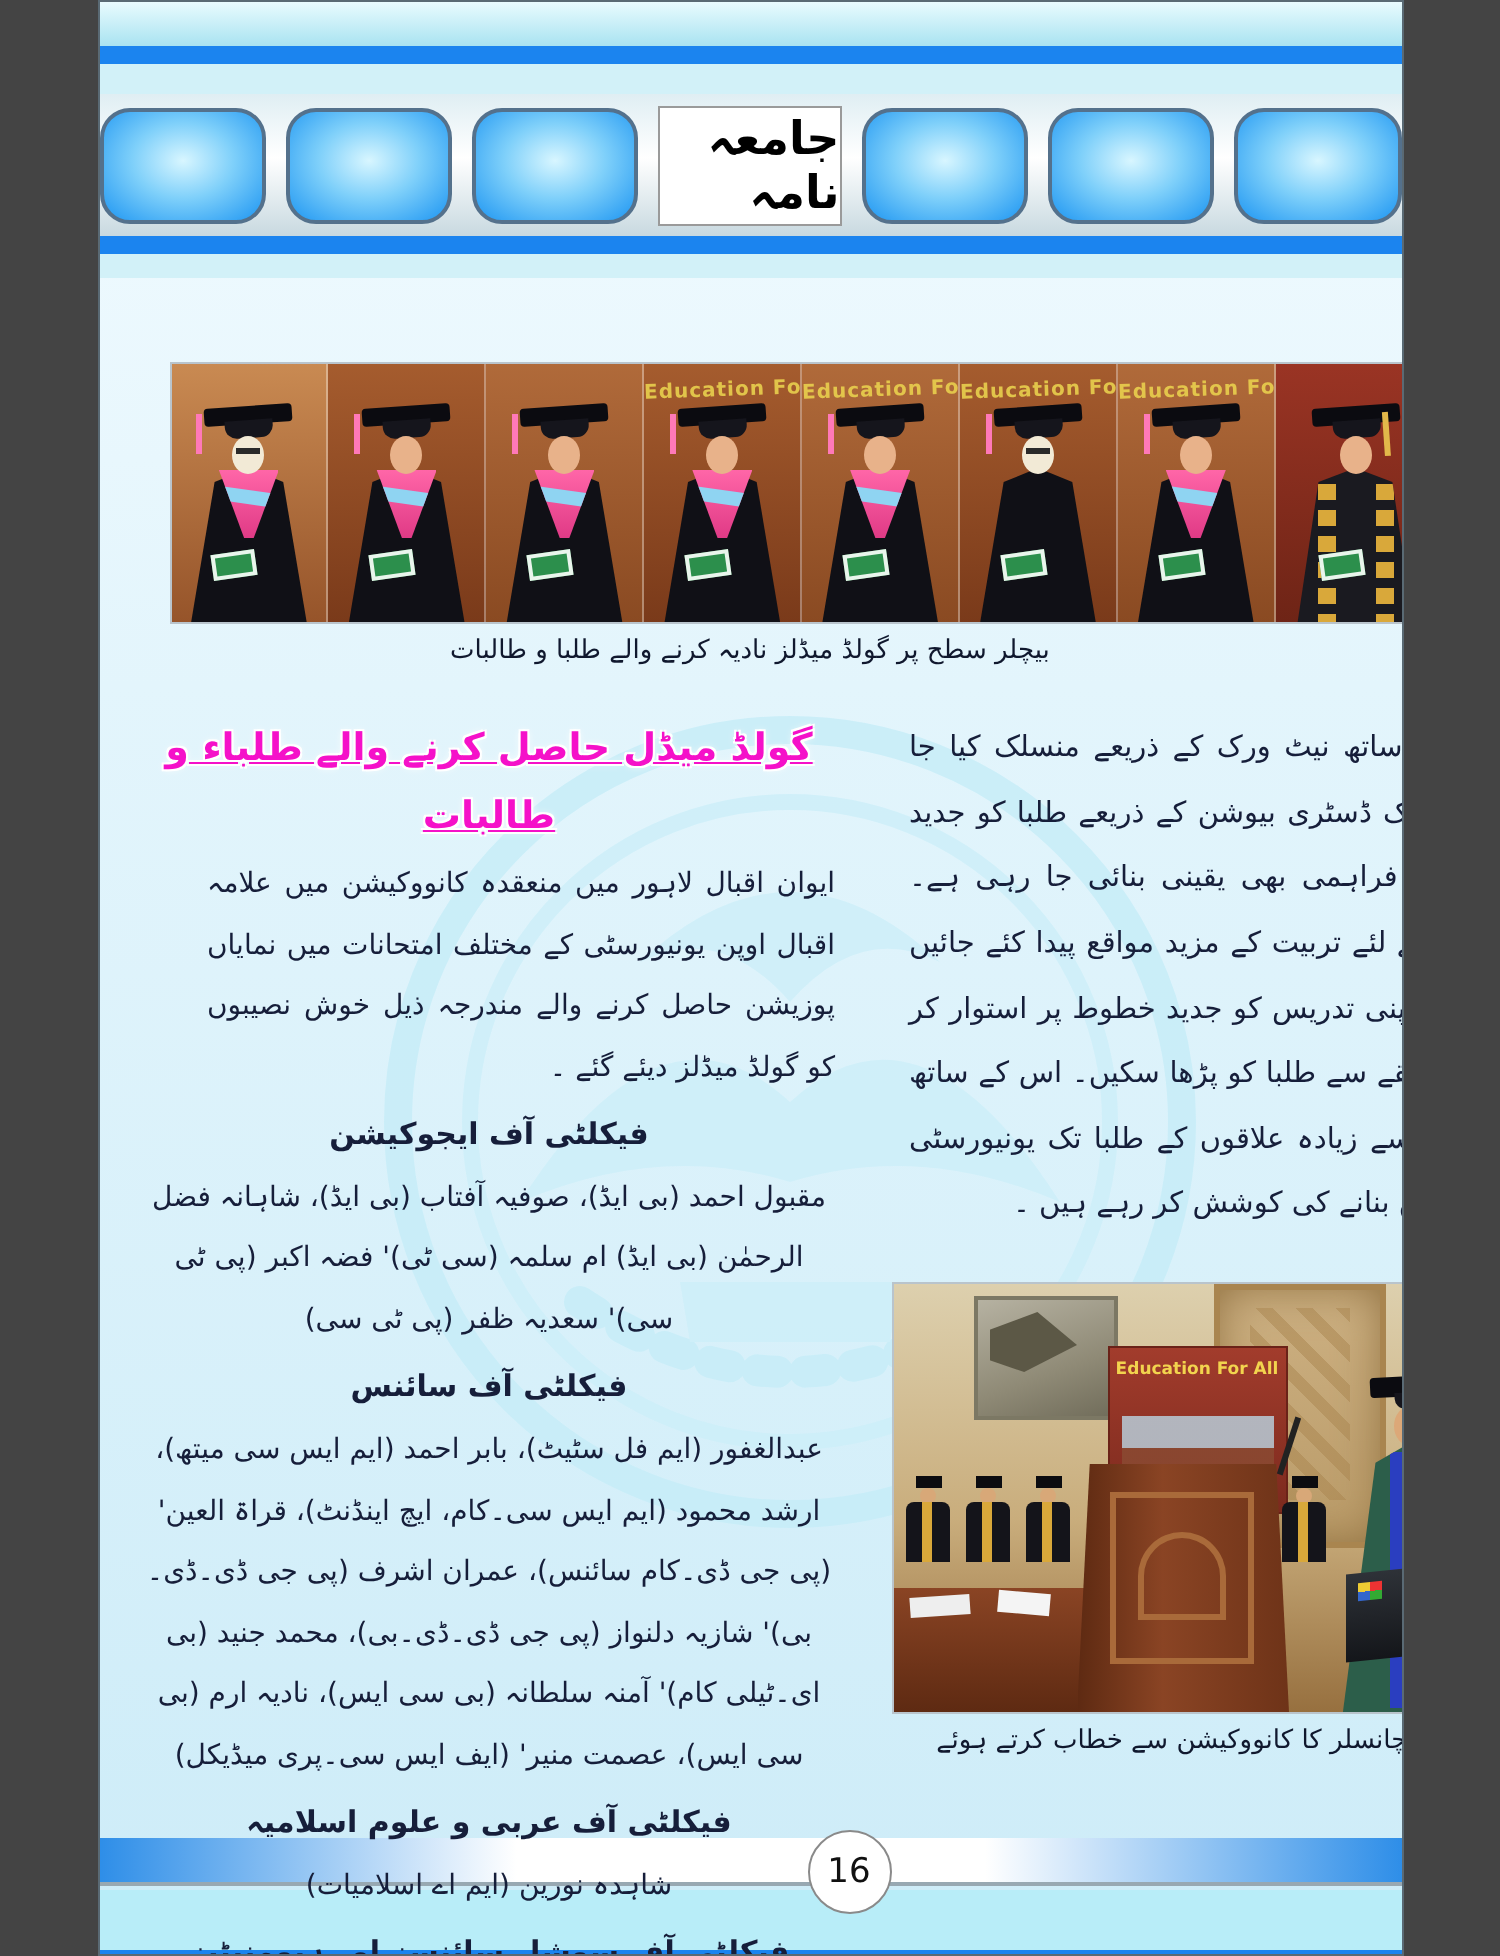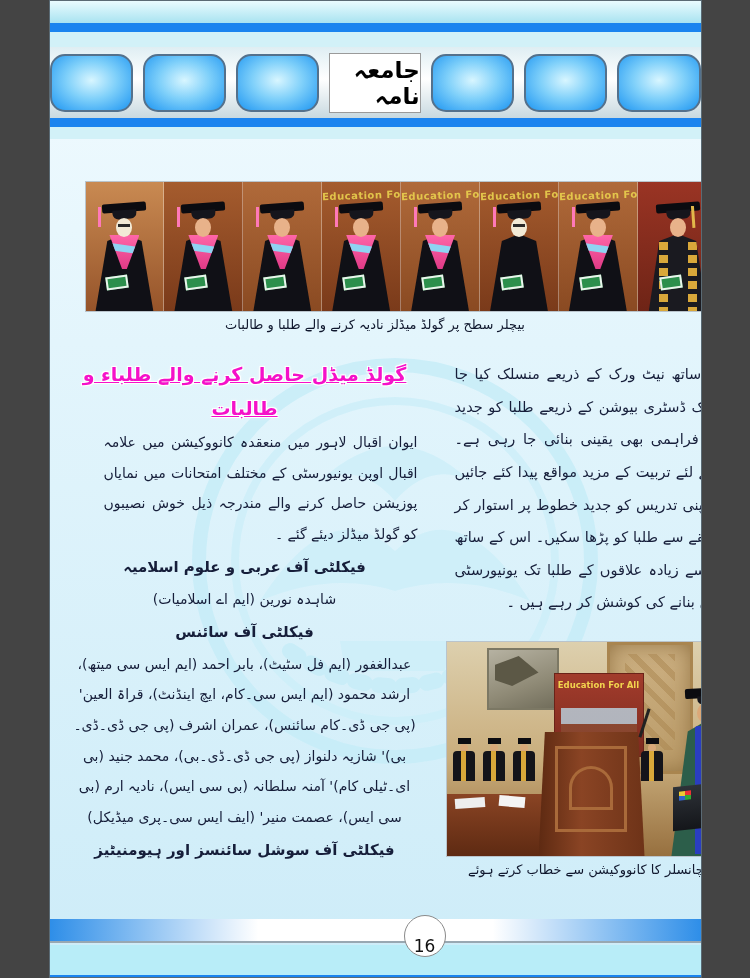"فیکلٹی آف ایجوکیشن" div { html: none -> <div> <div>فیکلٹی آف ایجوکیشن</div> <div>مقبول احمد (بی ایڈ)، صوفیہ آفتاب (بی ایڈ)، شاہانہ فضل الرحمٰن (بی ایڈ) ام سلمہ (سی ٹی)' فضہ اکبر (پی ٹی سی)' سعدیہ ظفر (پی ٹی سی)</div> </div> }
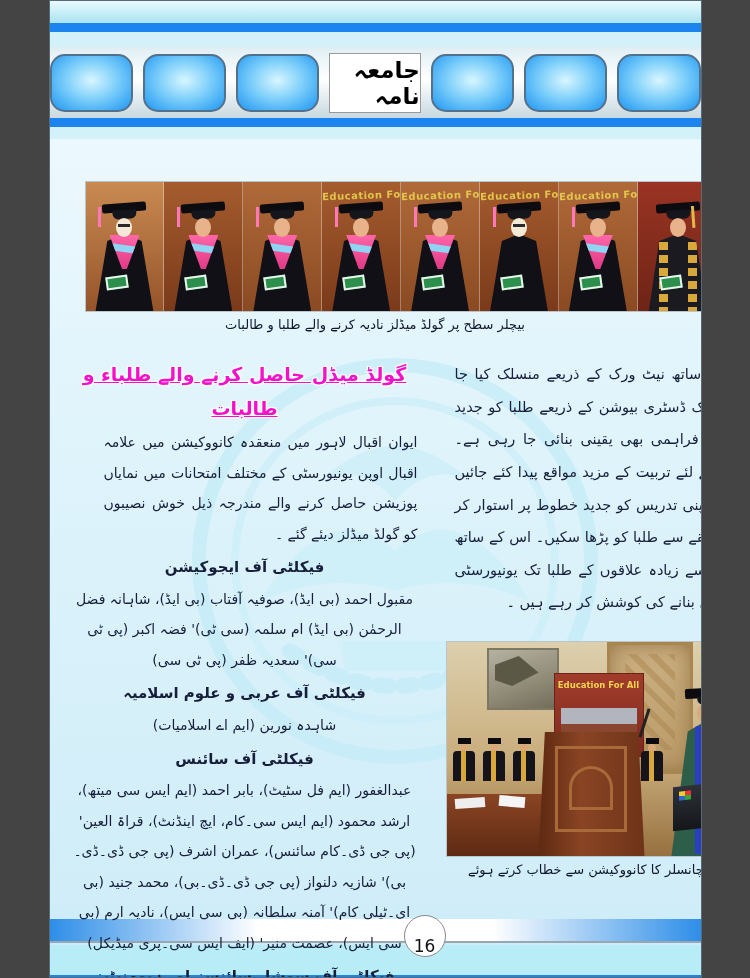"فیکلٹی آف عربی و علوم" div { order: before "فیکلٹی آف سائنس" -> after "فیکلٹی آف سائنس" }
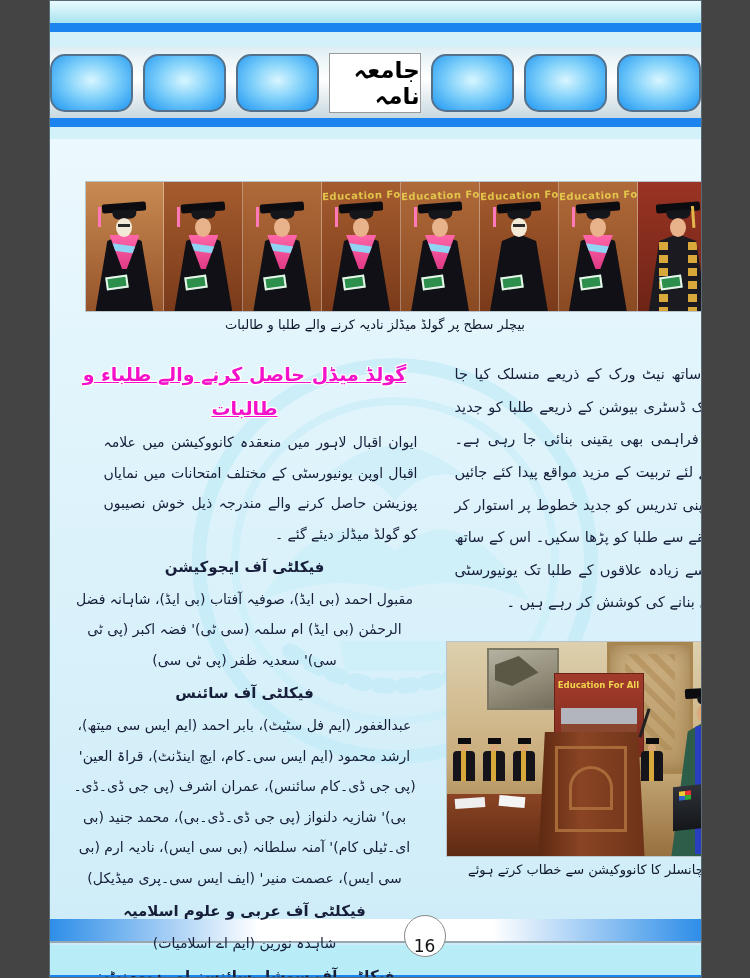"16" .page-circle { align-items: flex-end -> center }
